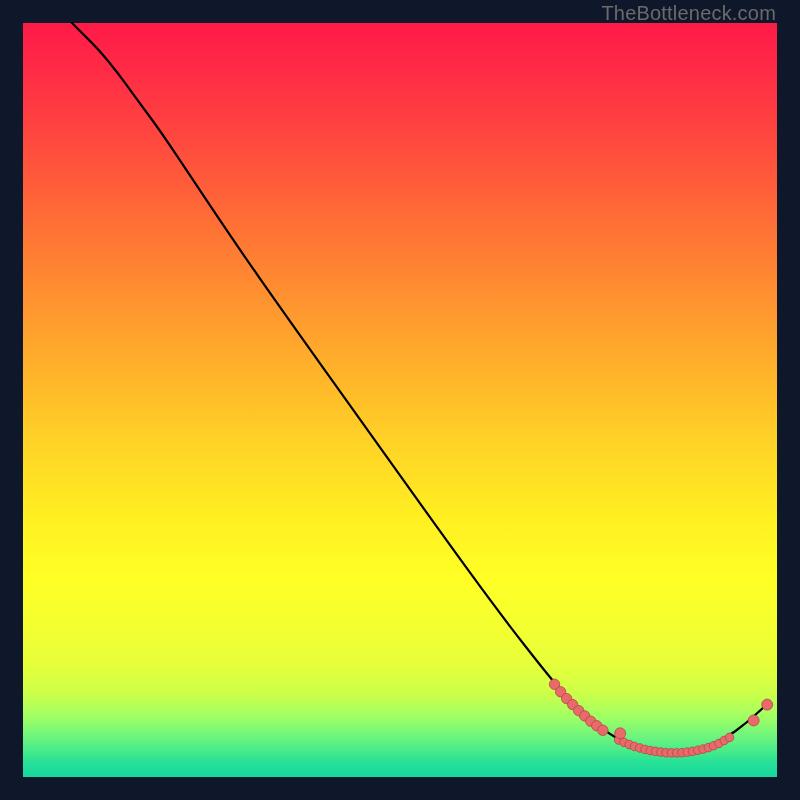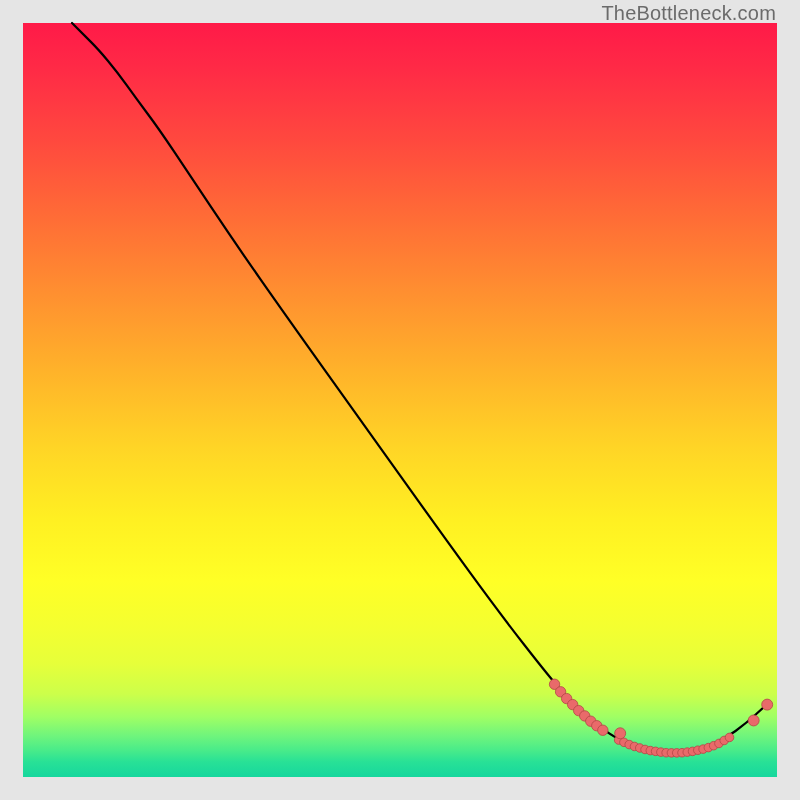"TheBottleneck.com" .stage { background: #e5e5e5 -> #0f172a }
